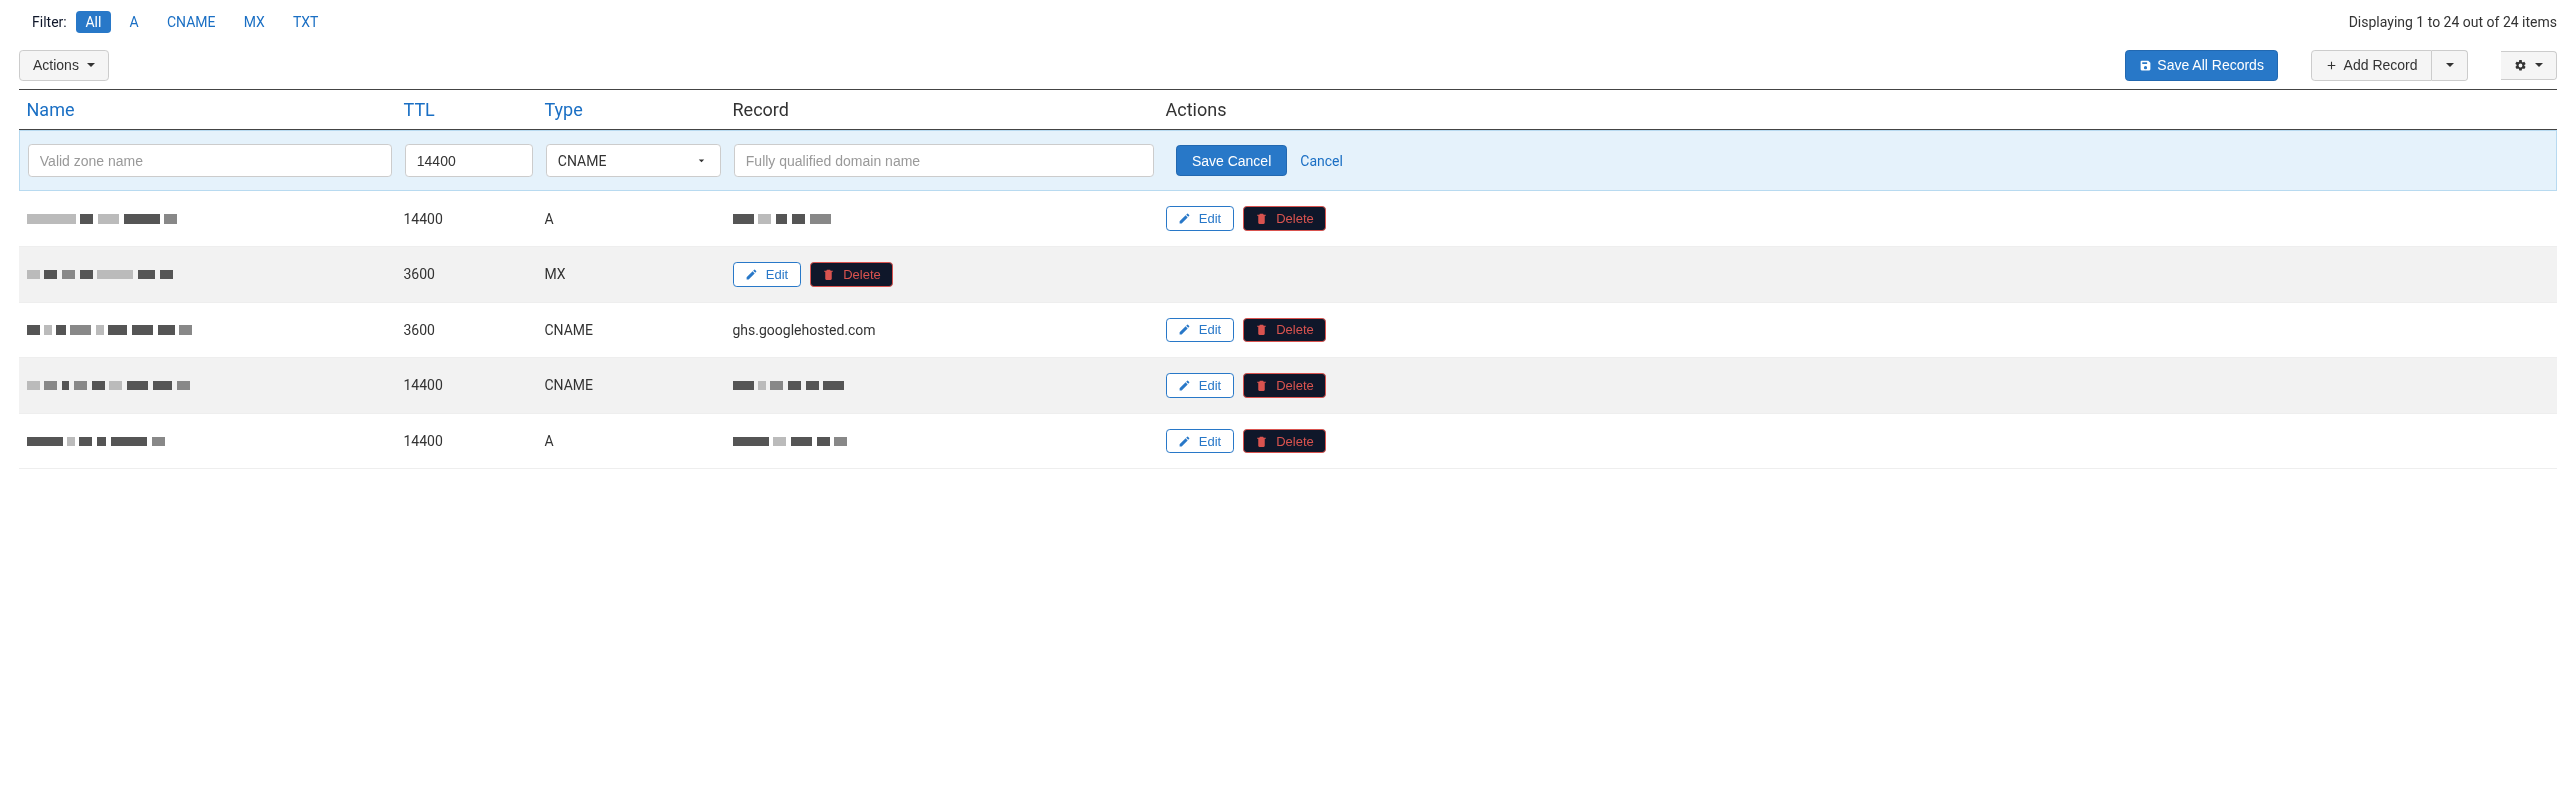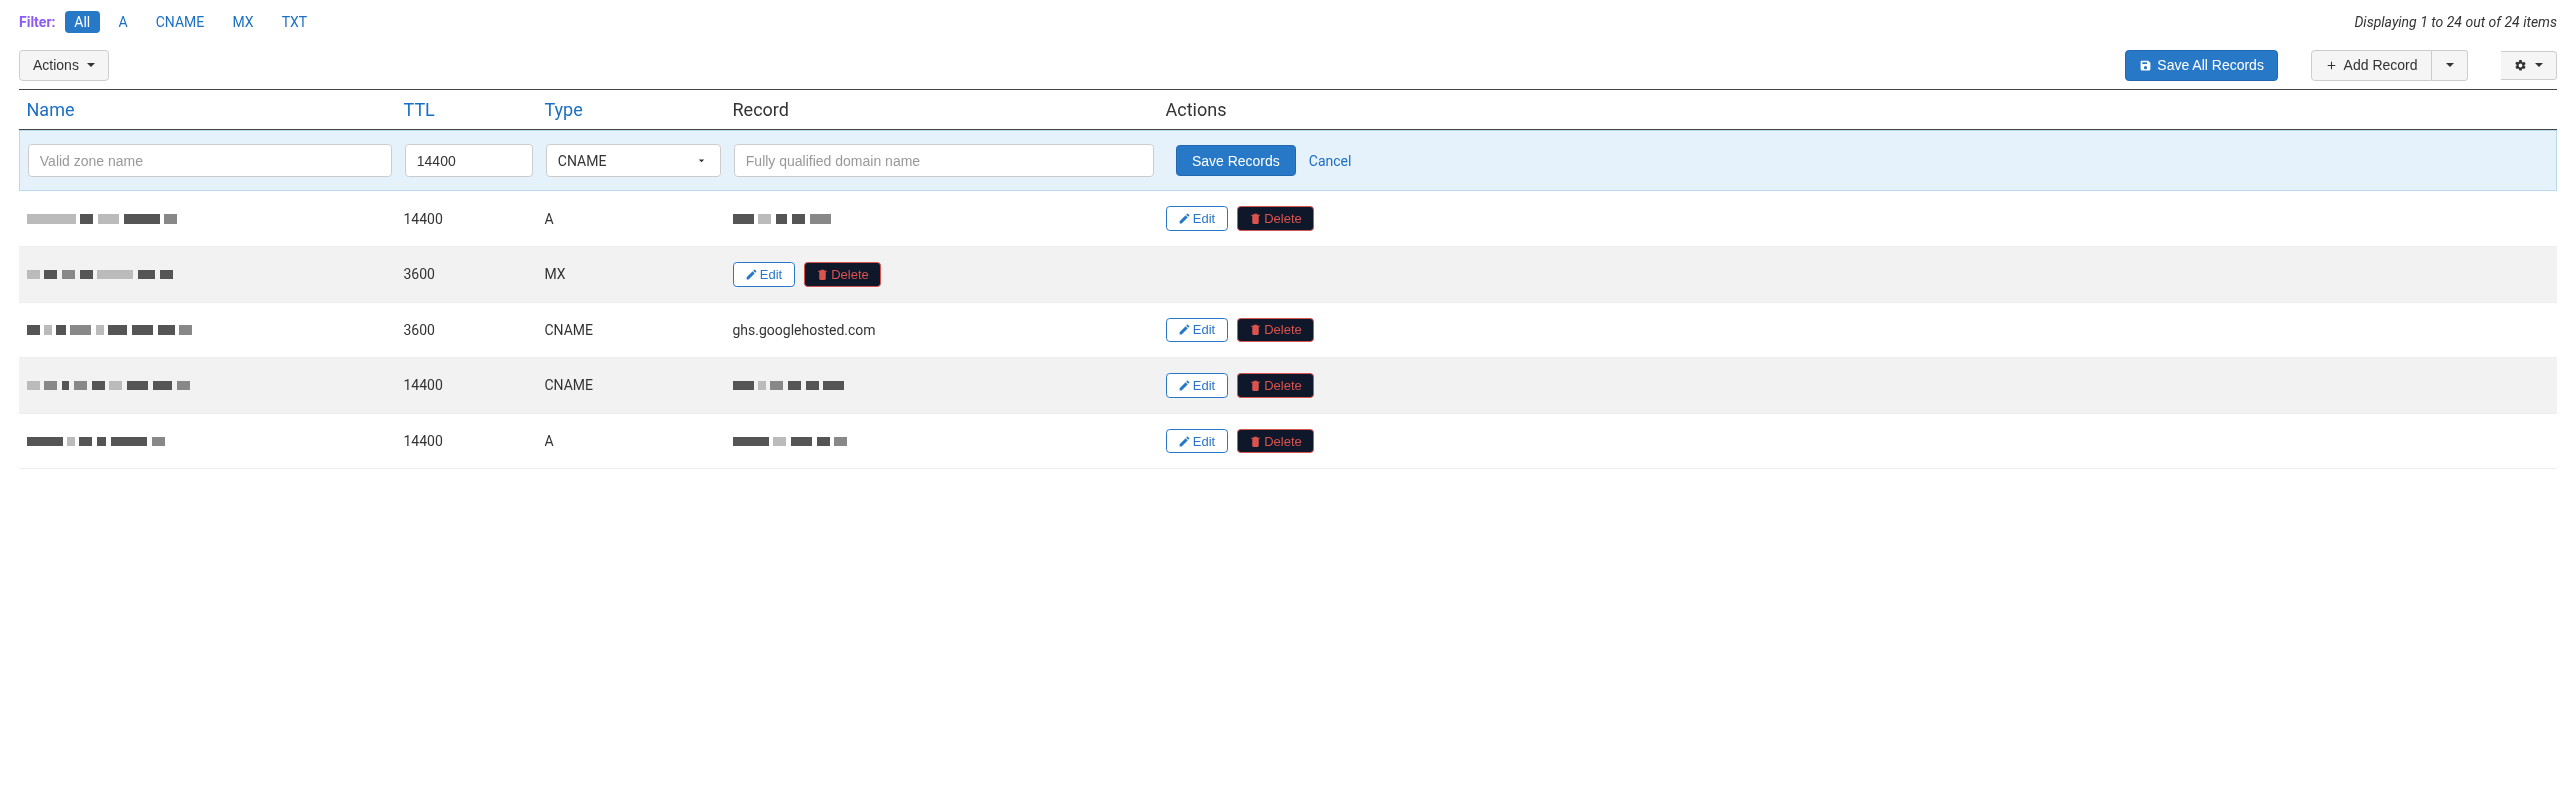"Filter:" .filter-label { color: #8b5cf6 -> #0f172a; font-weight: 700 -> 400; margin-left: none -> 13px }
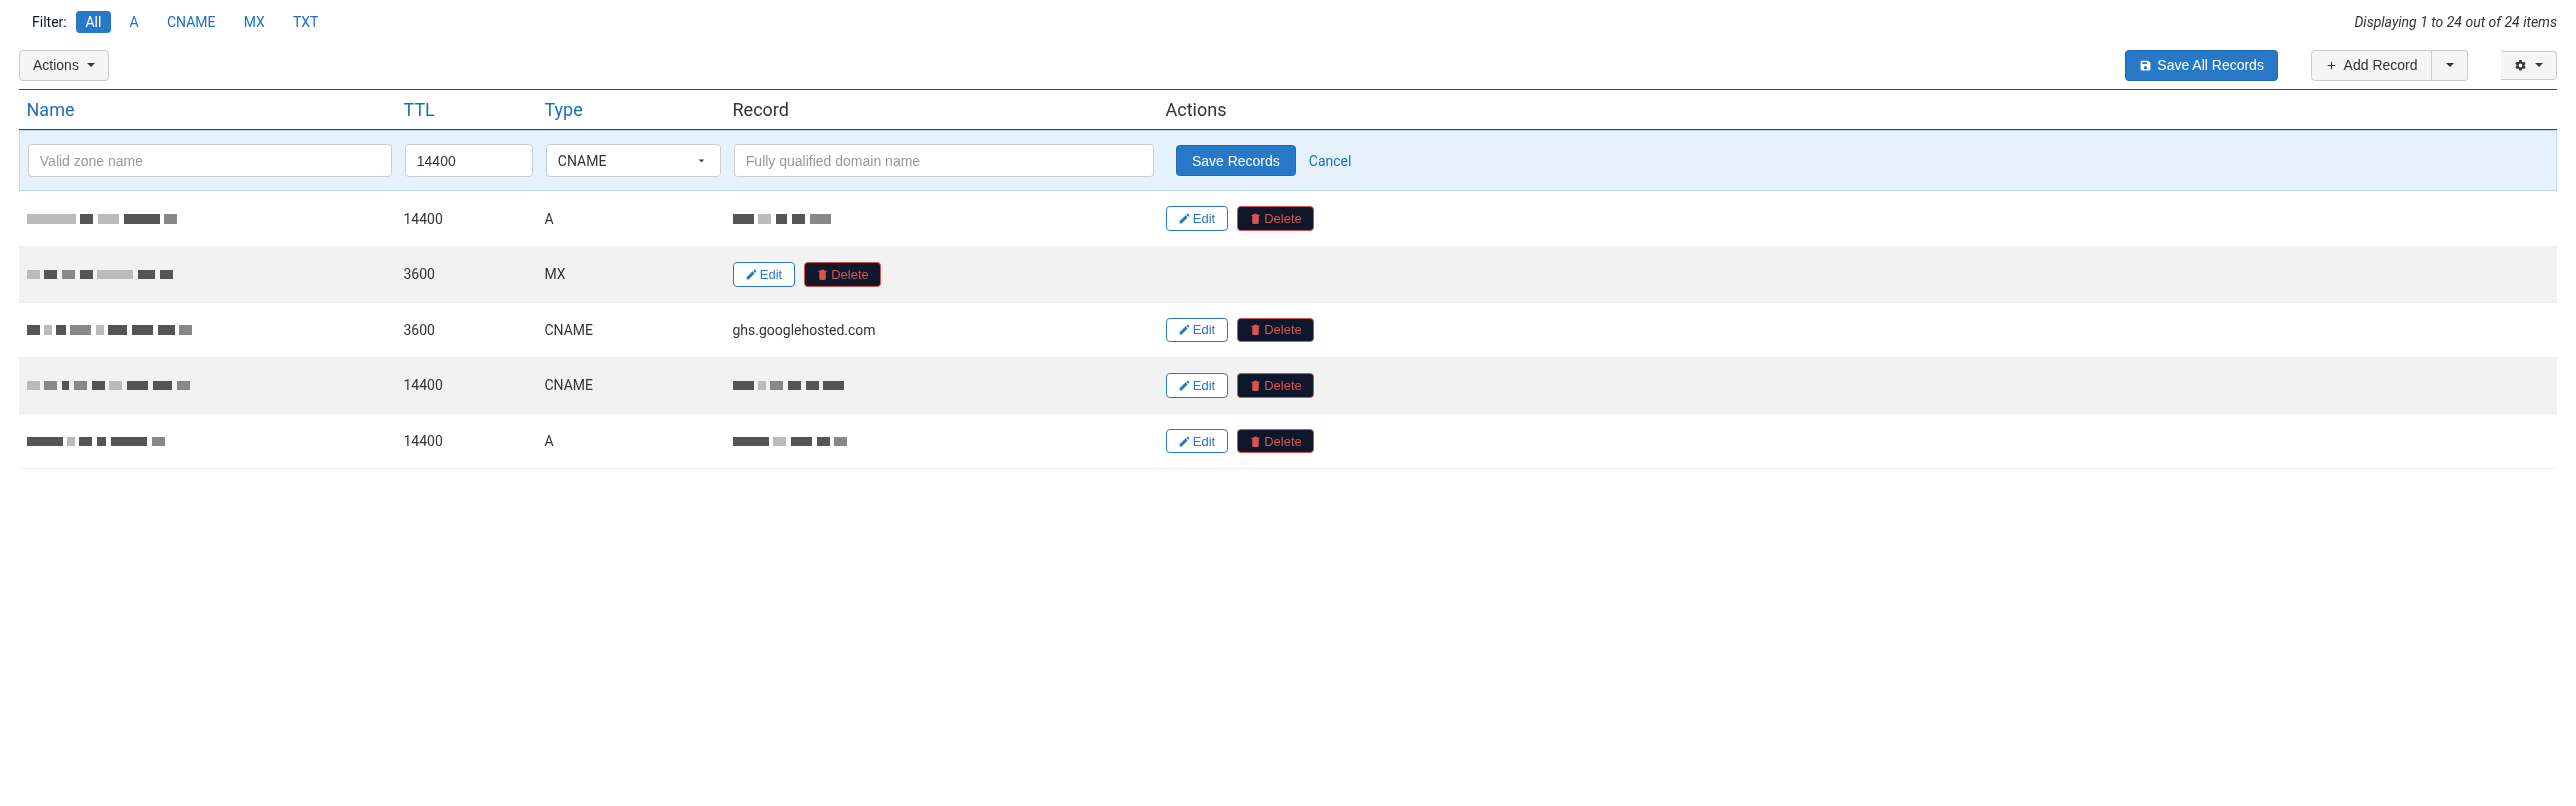"Displaying 1 to 24 out" .display-count { font-style: italic -> none }
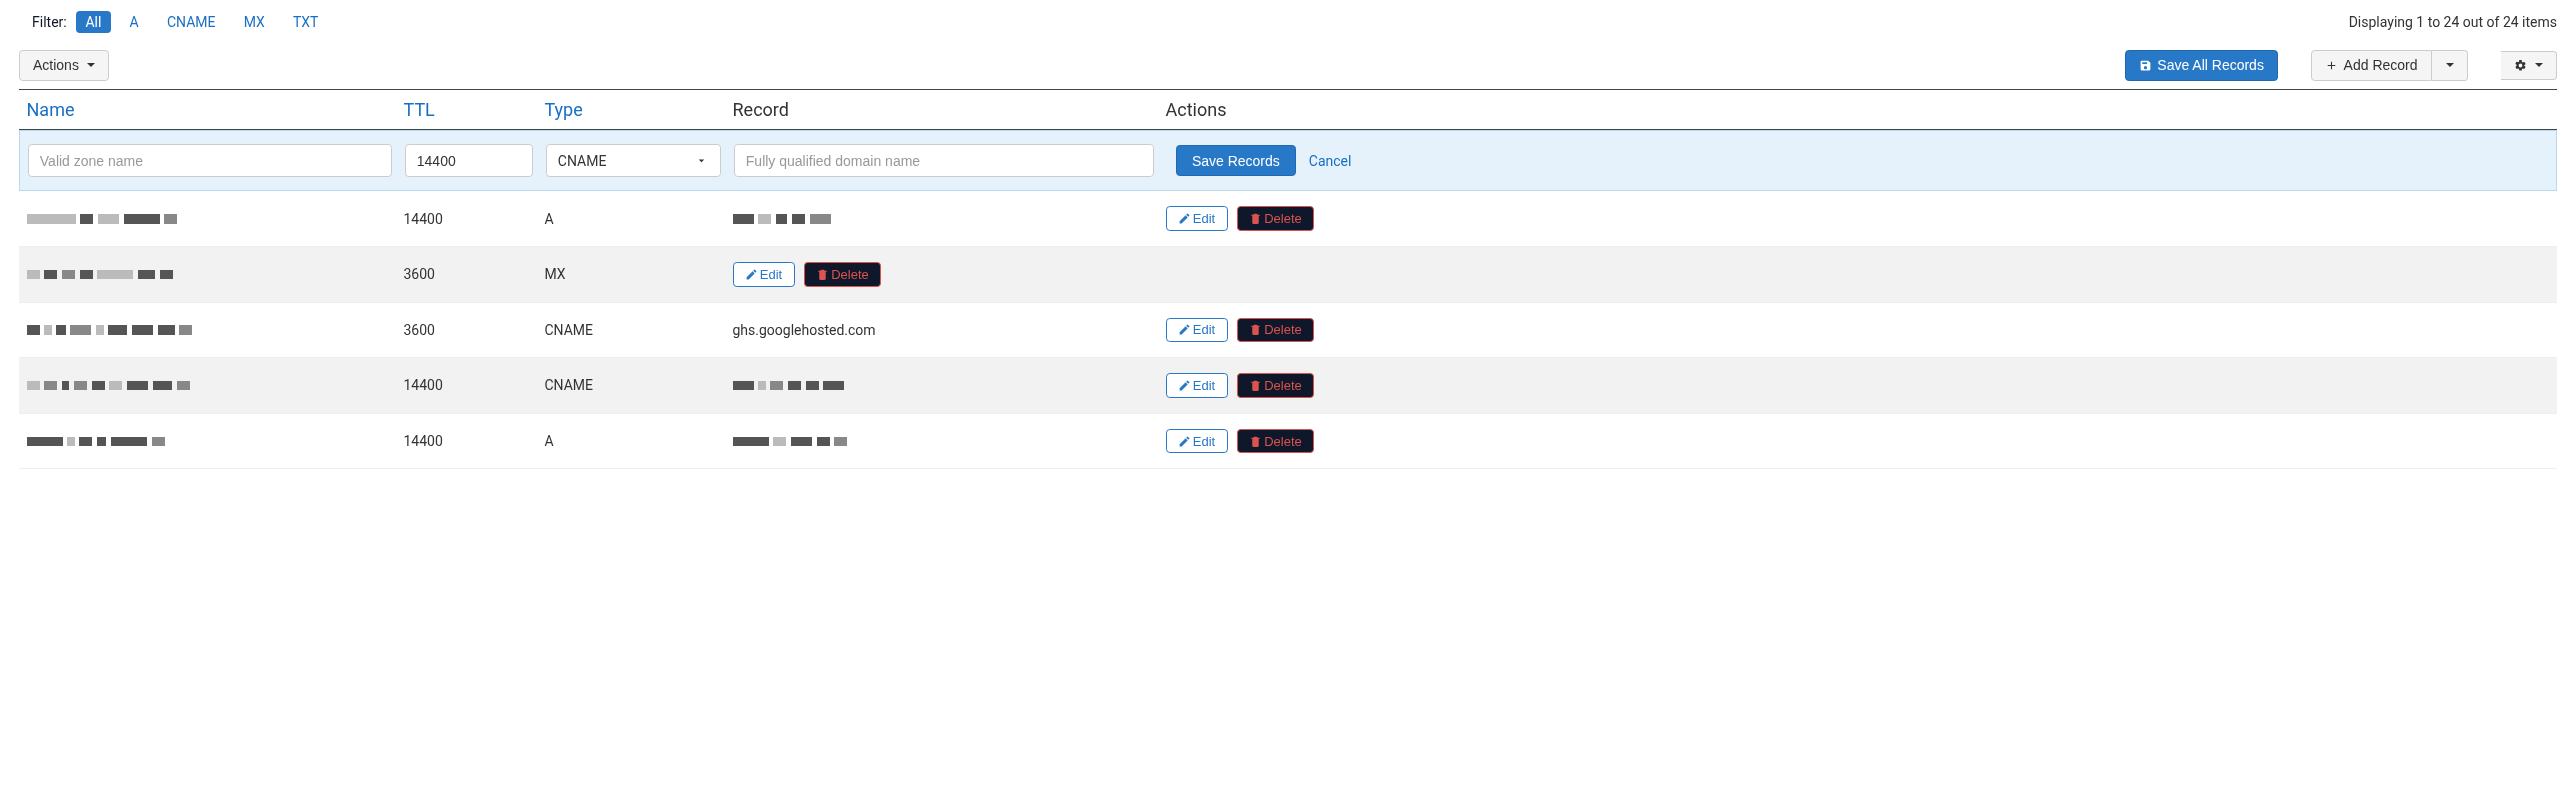"Save Records" span { text: Records -> Cancel }
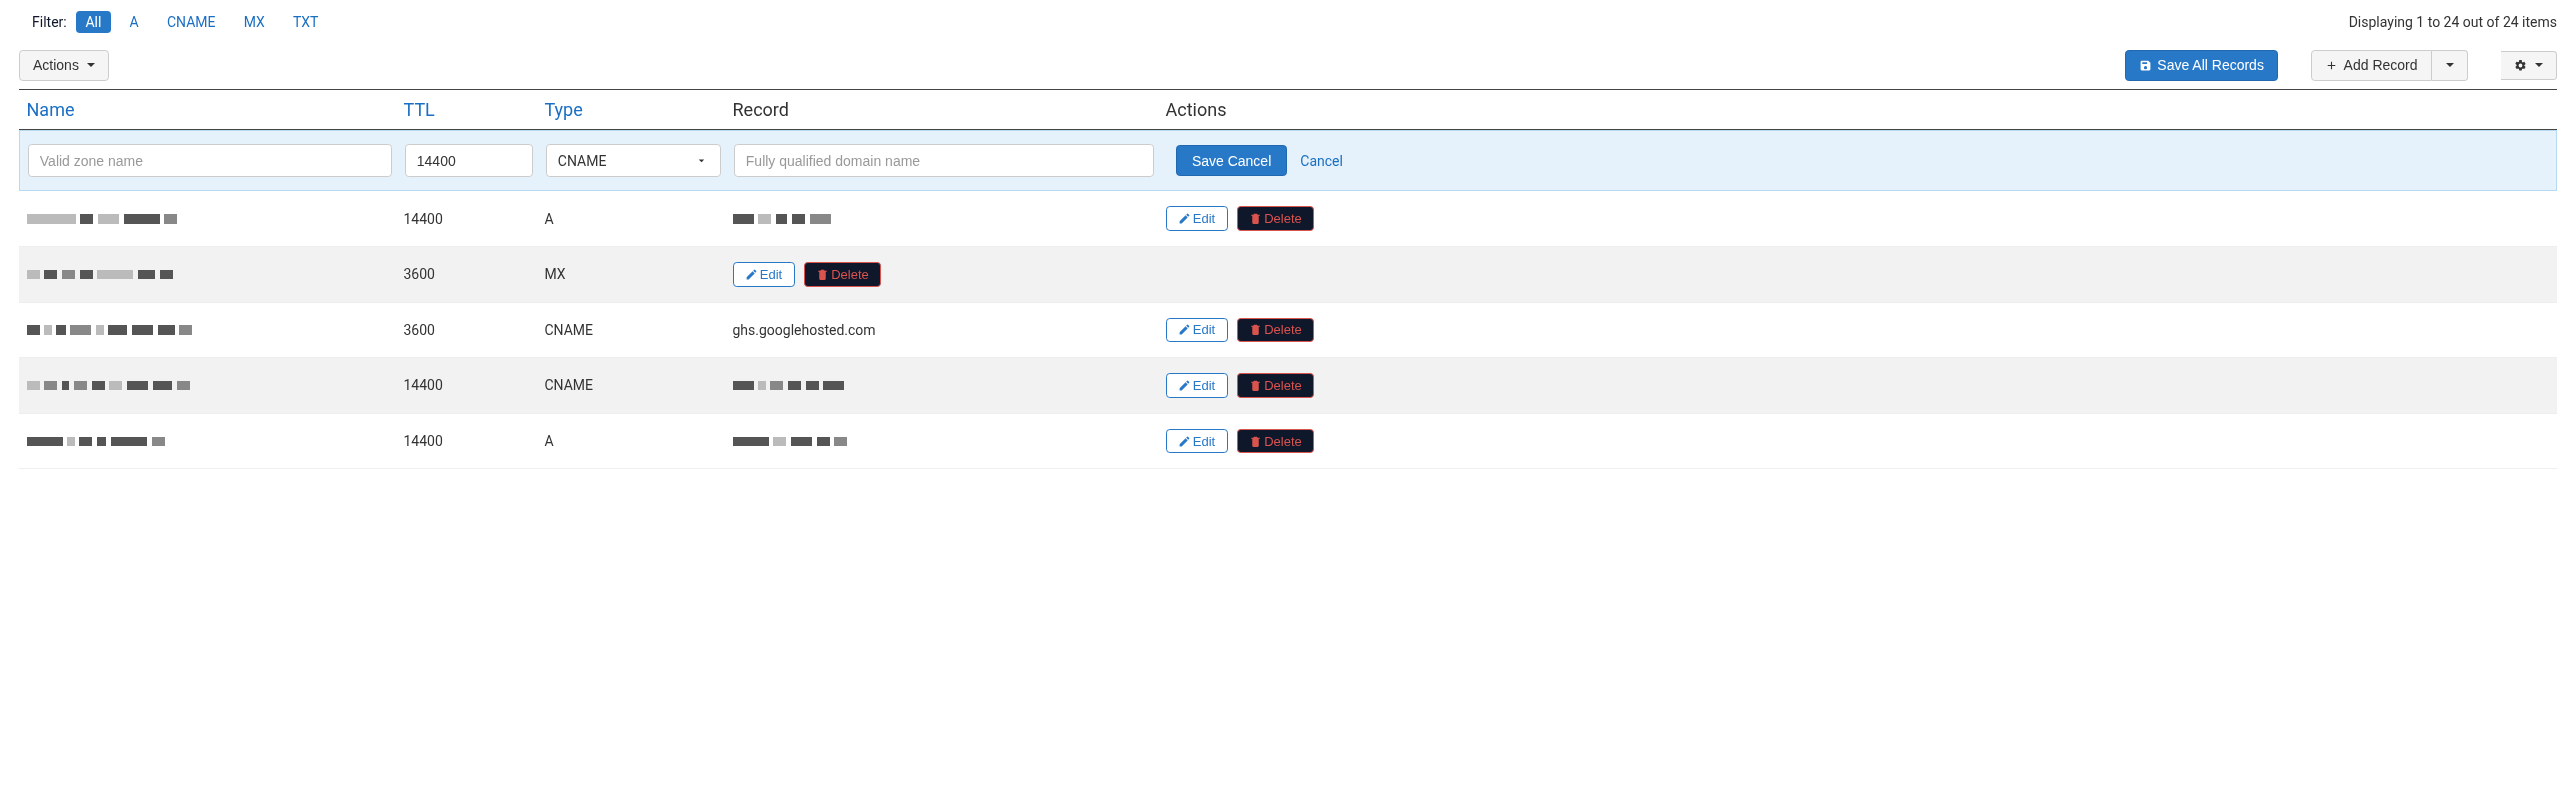"Edit" .btn-sm { gap: 2px -> 8px }
